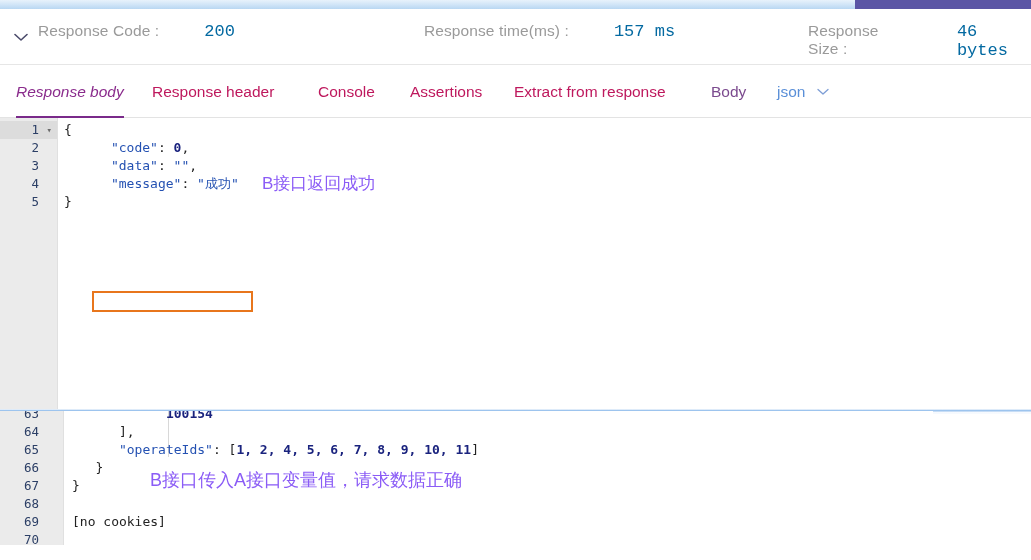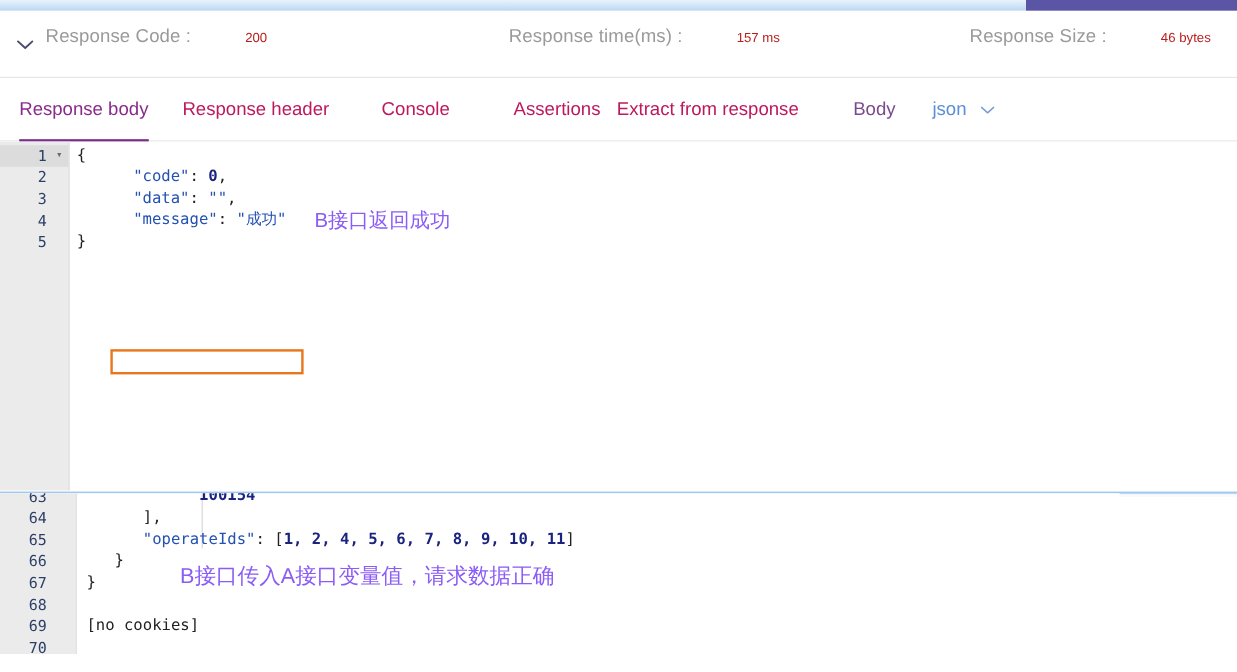"200" .sum-item .val { color: #b91c1c -> #0369a1; font-family: Liberation Sans, sans-serif -> Liberation Mono, monospace; font-size: 11px -> 17px }
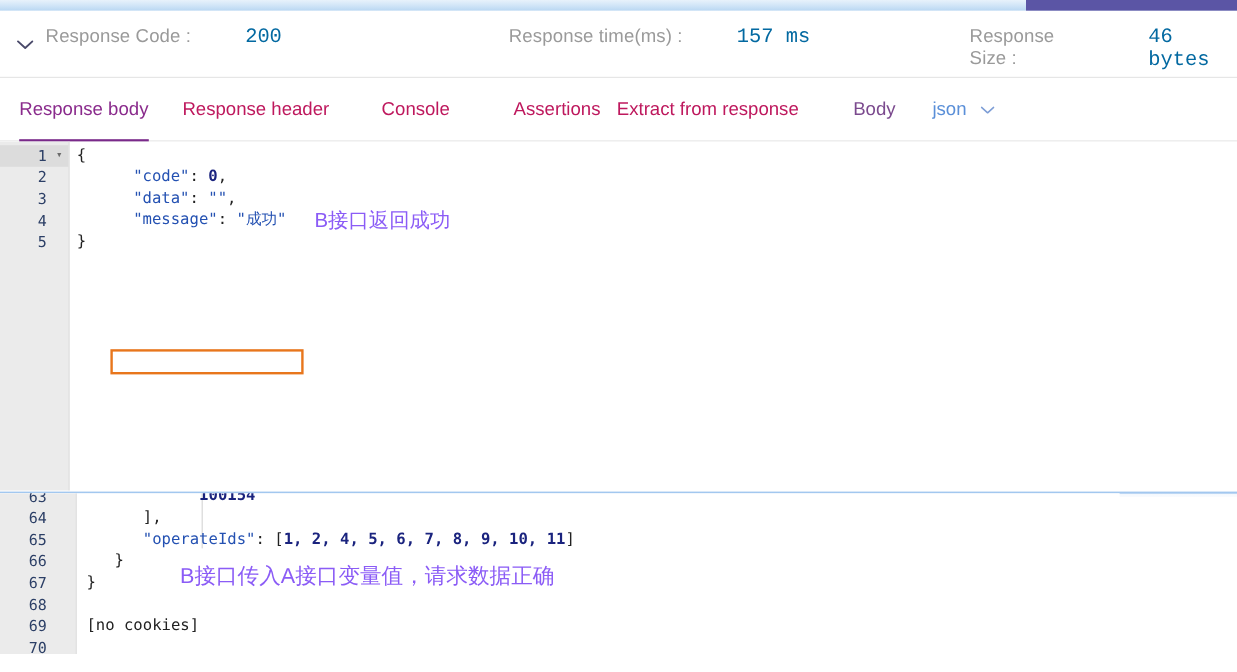"Response body" div.tab { font-style: none -> italic }
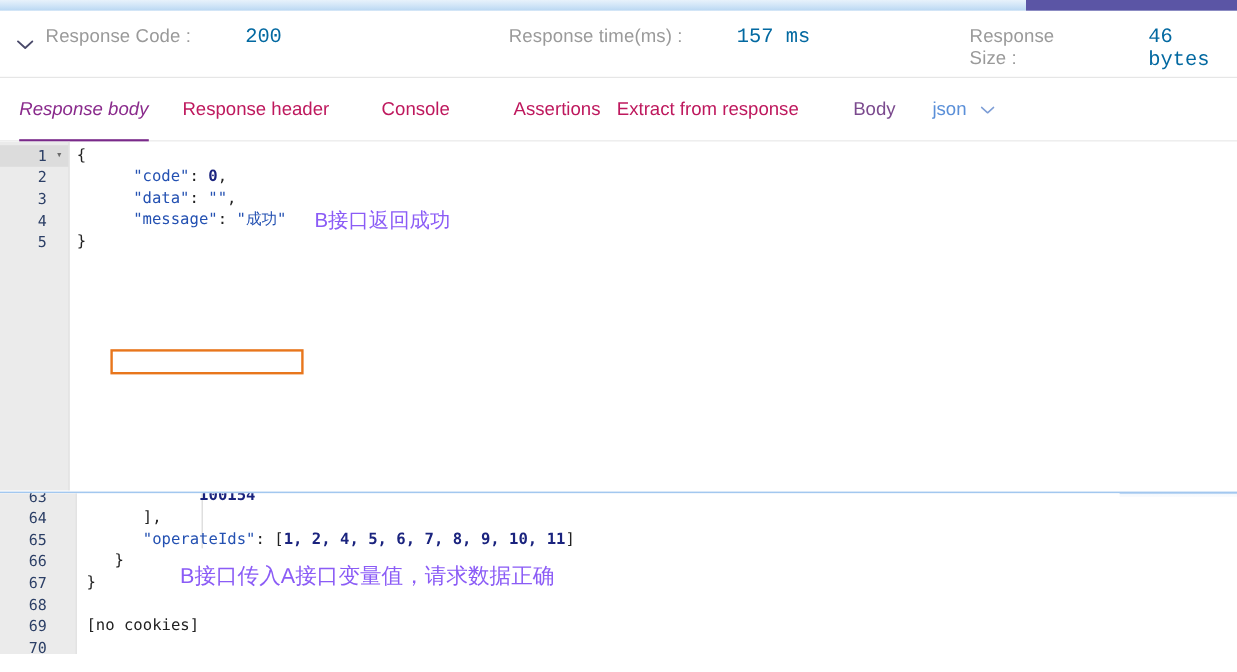"Assertions" div.tab { left: 428px -> 410px }
